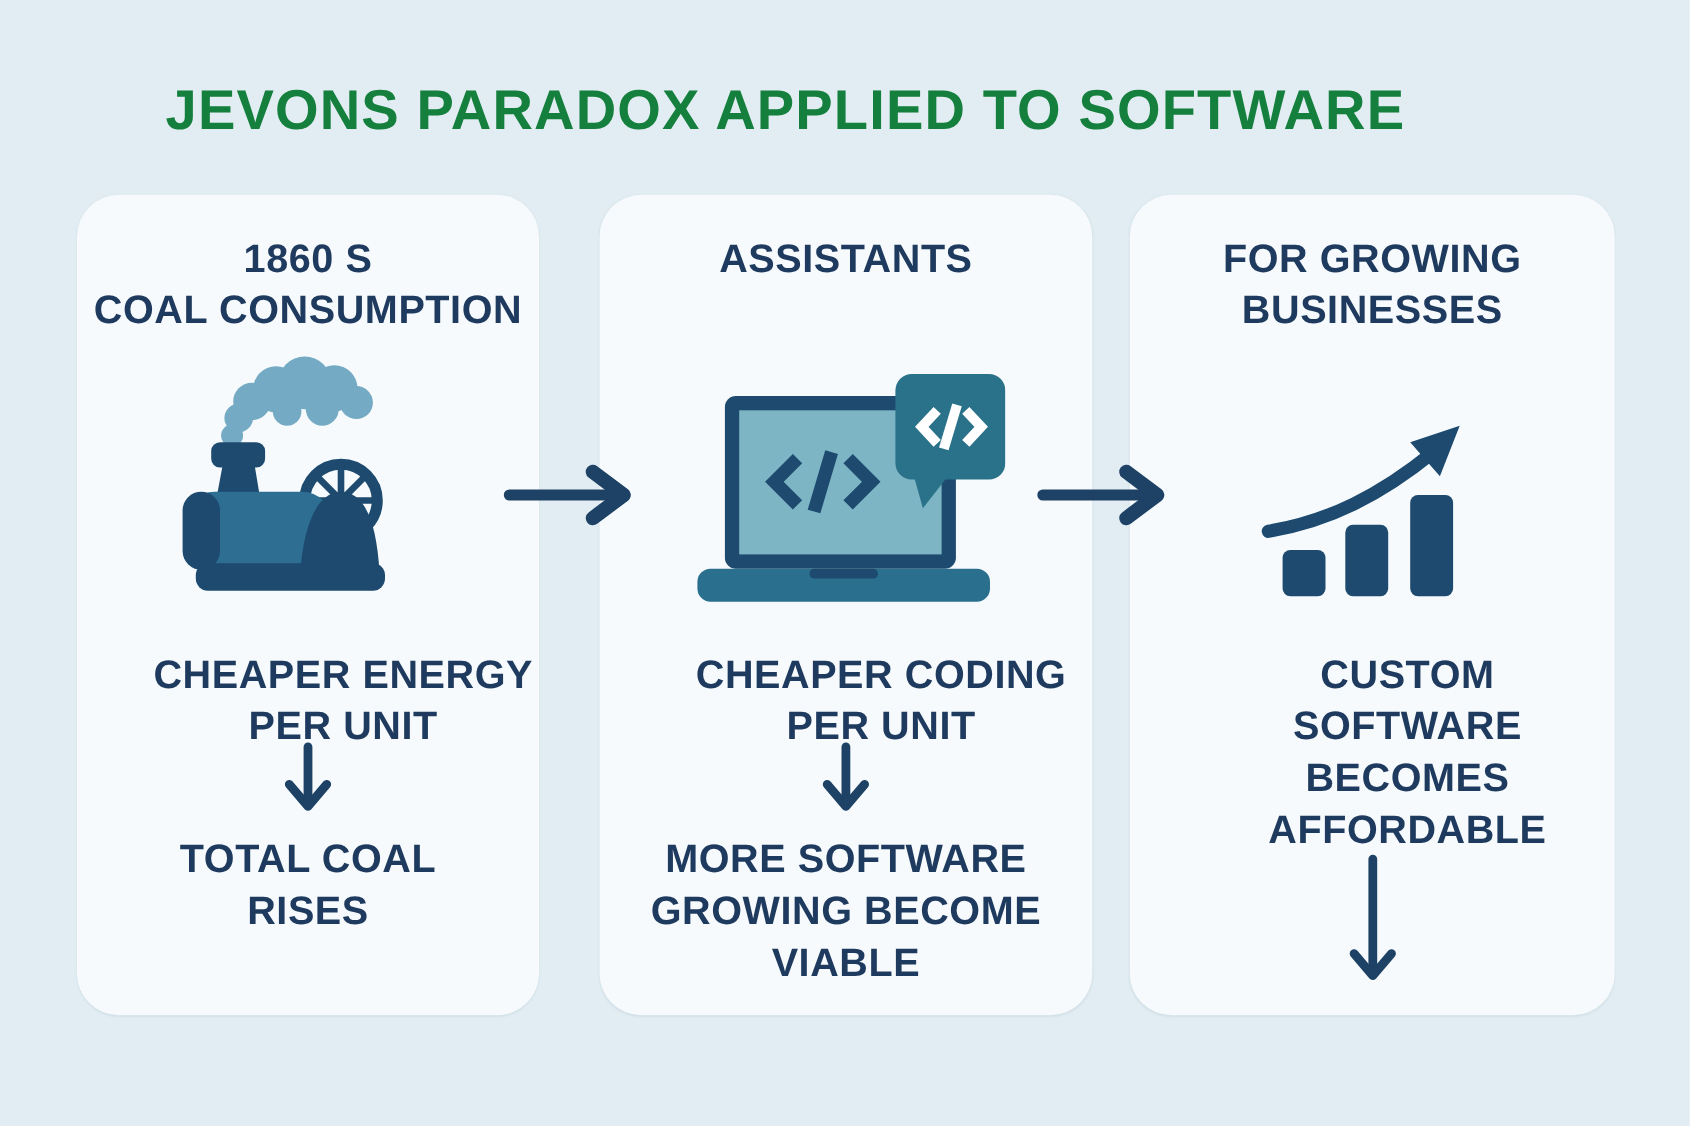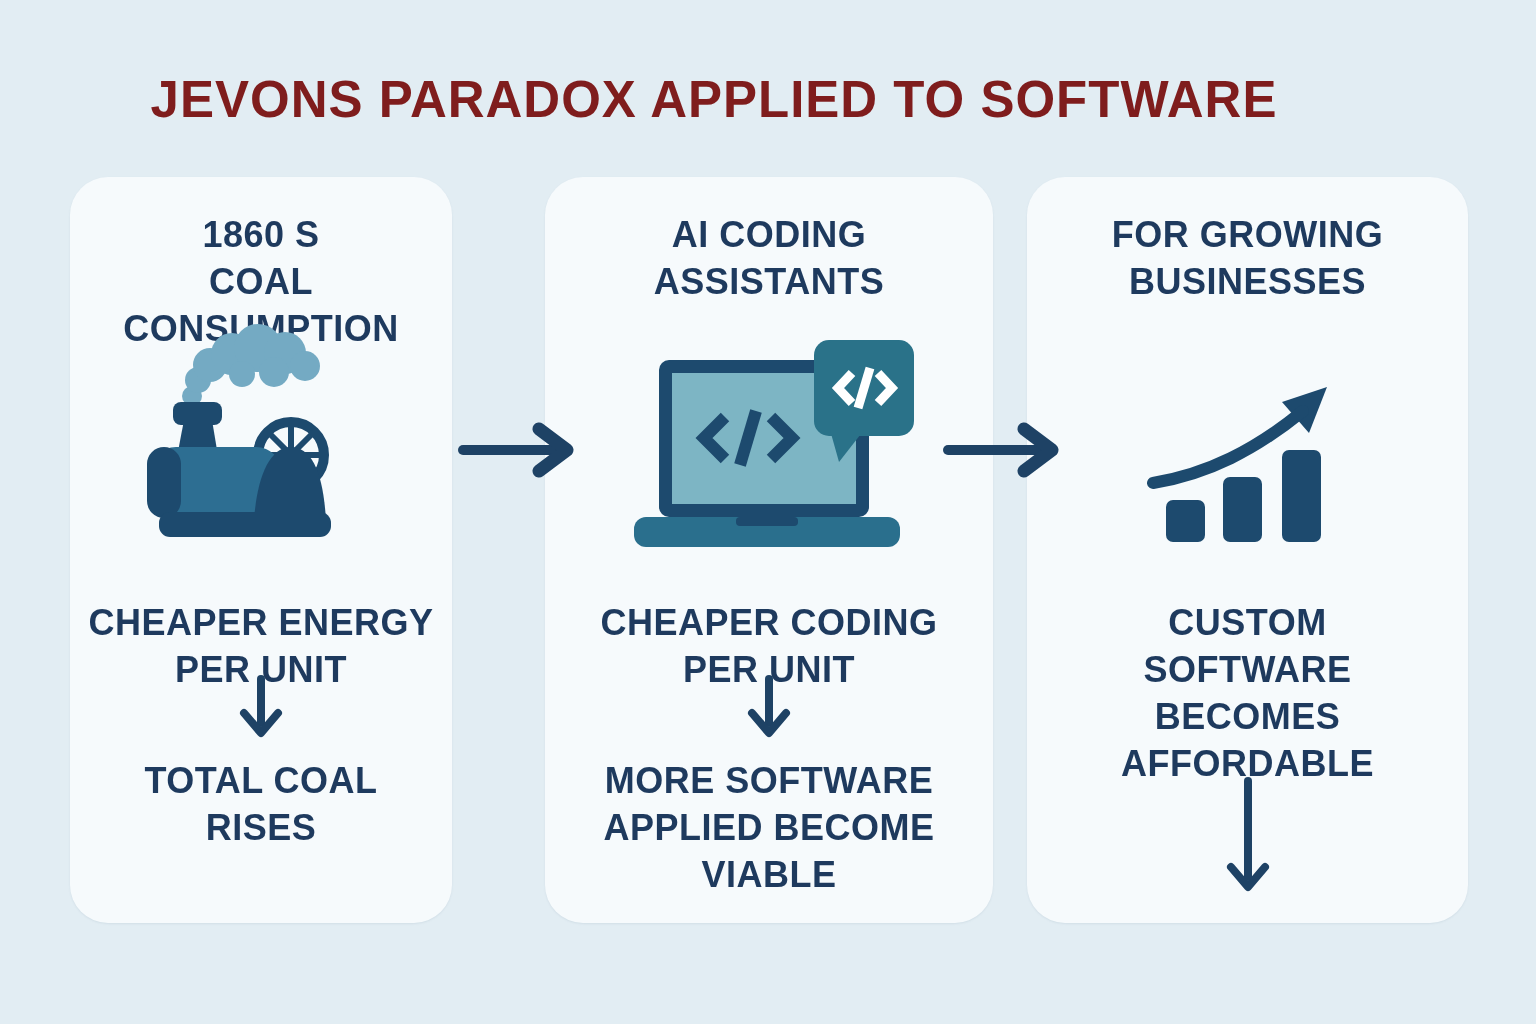"JEVONS PARADOX APPLIED TO SOFTWARE" .title { color: #7f1d1d -> #15803d }
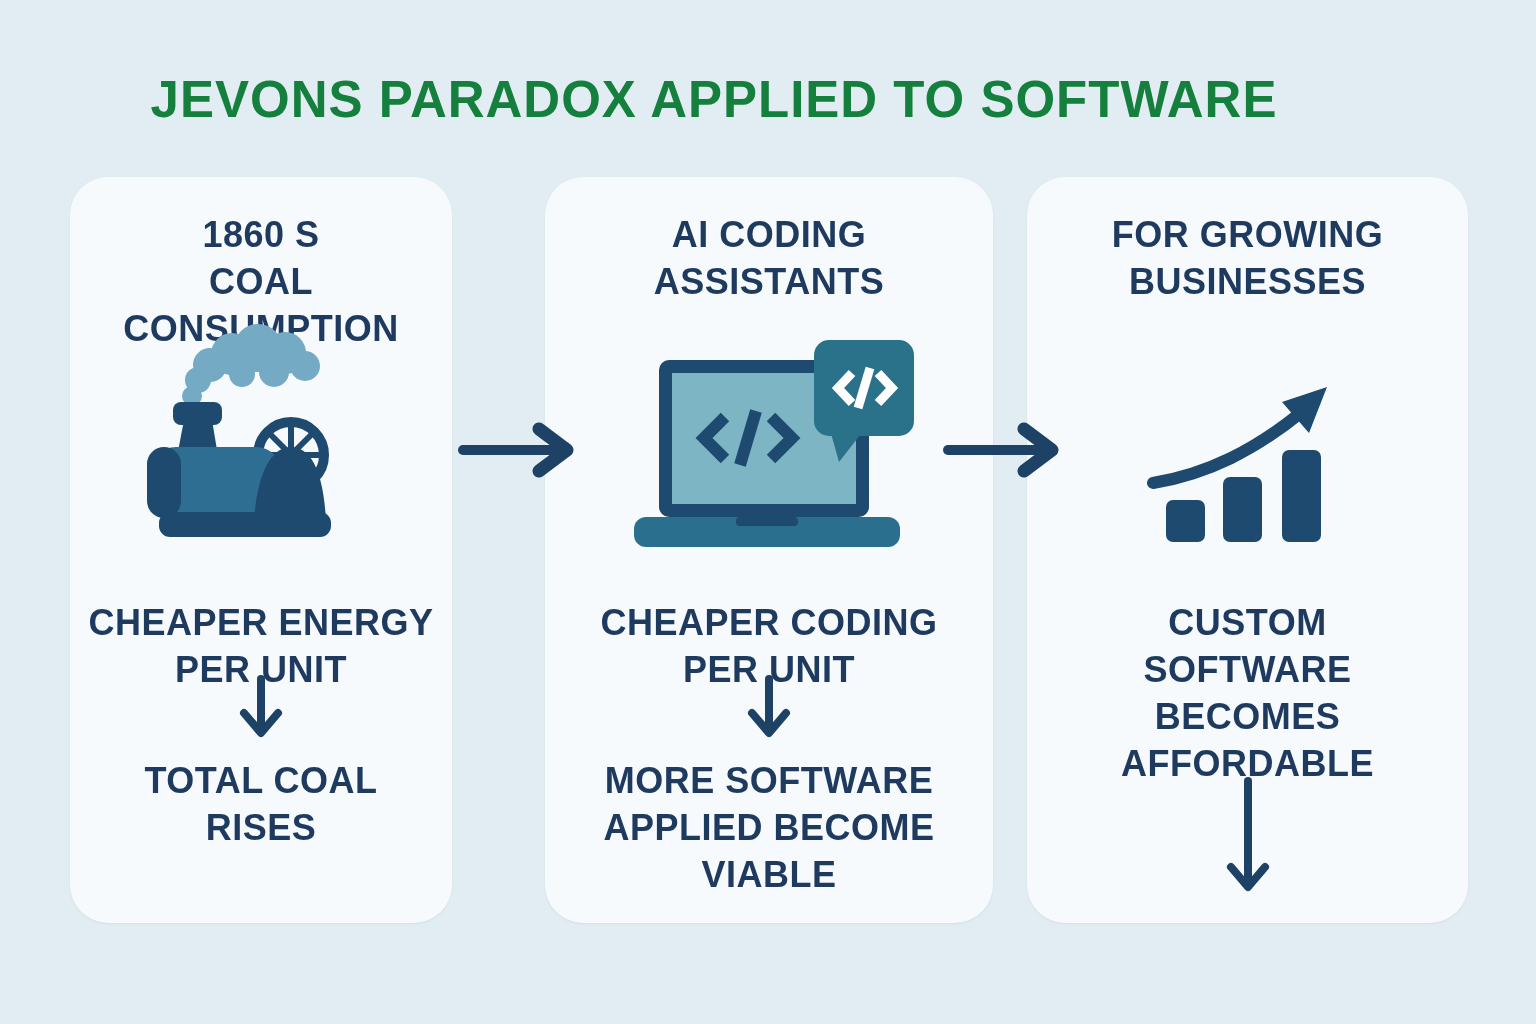"1860 S" .card.c1 { width: 382px -> 420px }
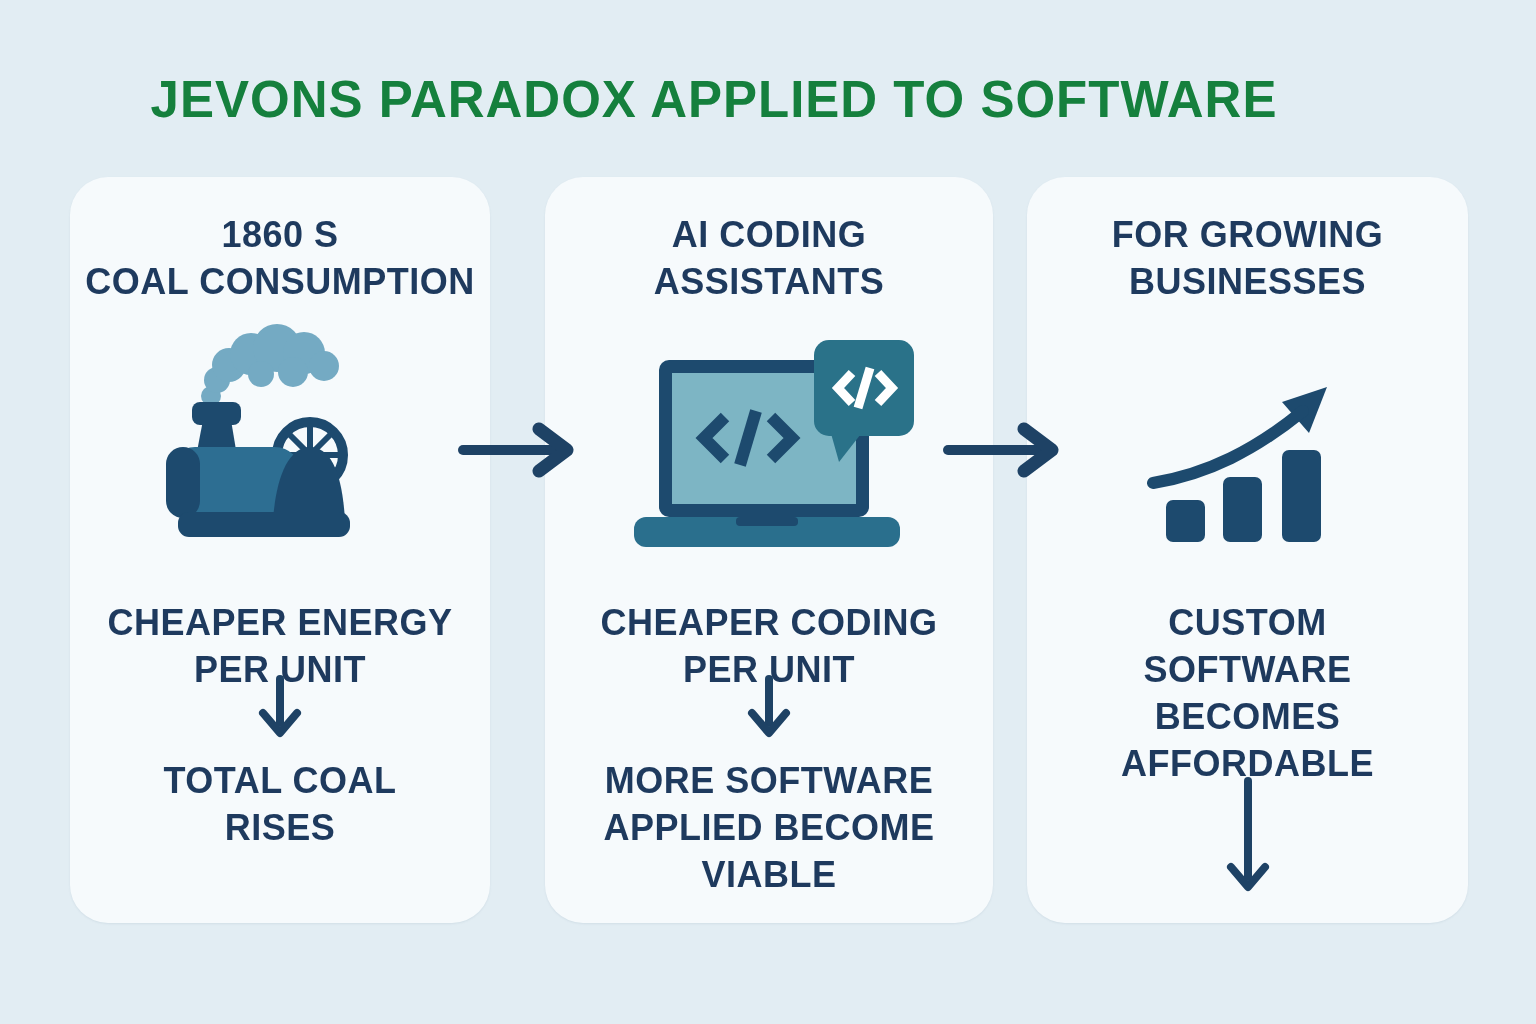"AI CODING" div { html: <div>AI CODING</div> -> none }
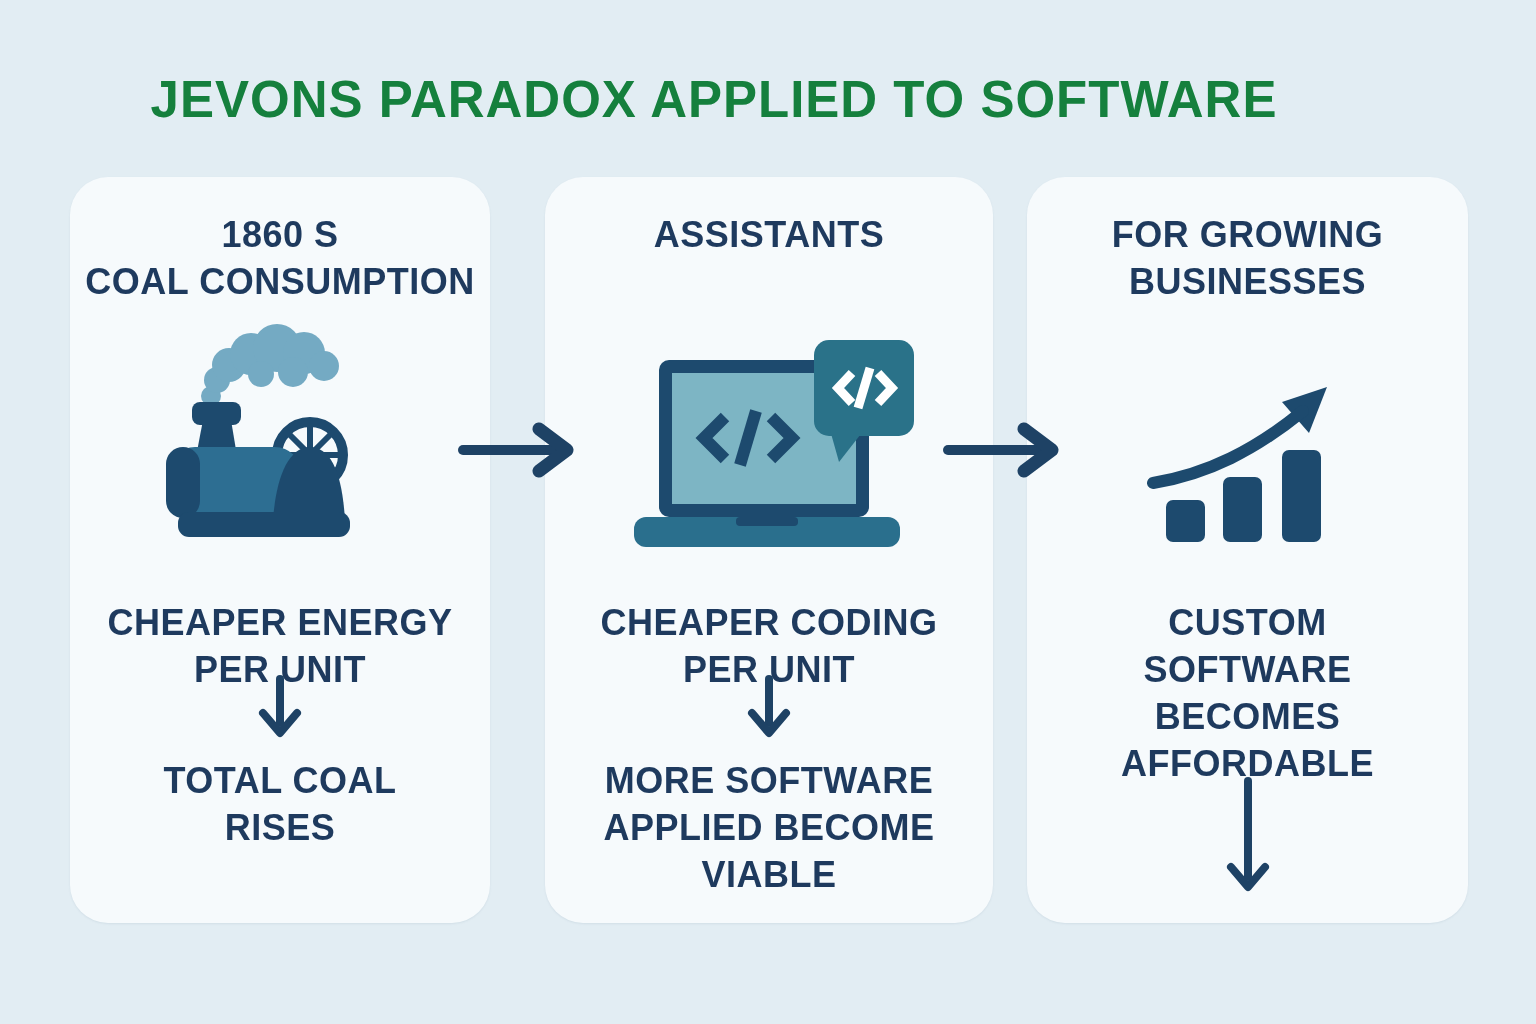"CHEAPER ENERGY" .cause { padding-left: none -> 32px; top: 422px -> 412px }
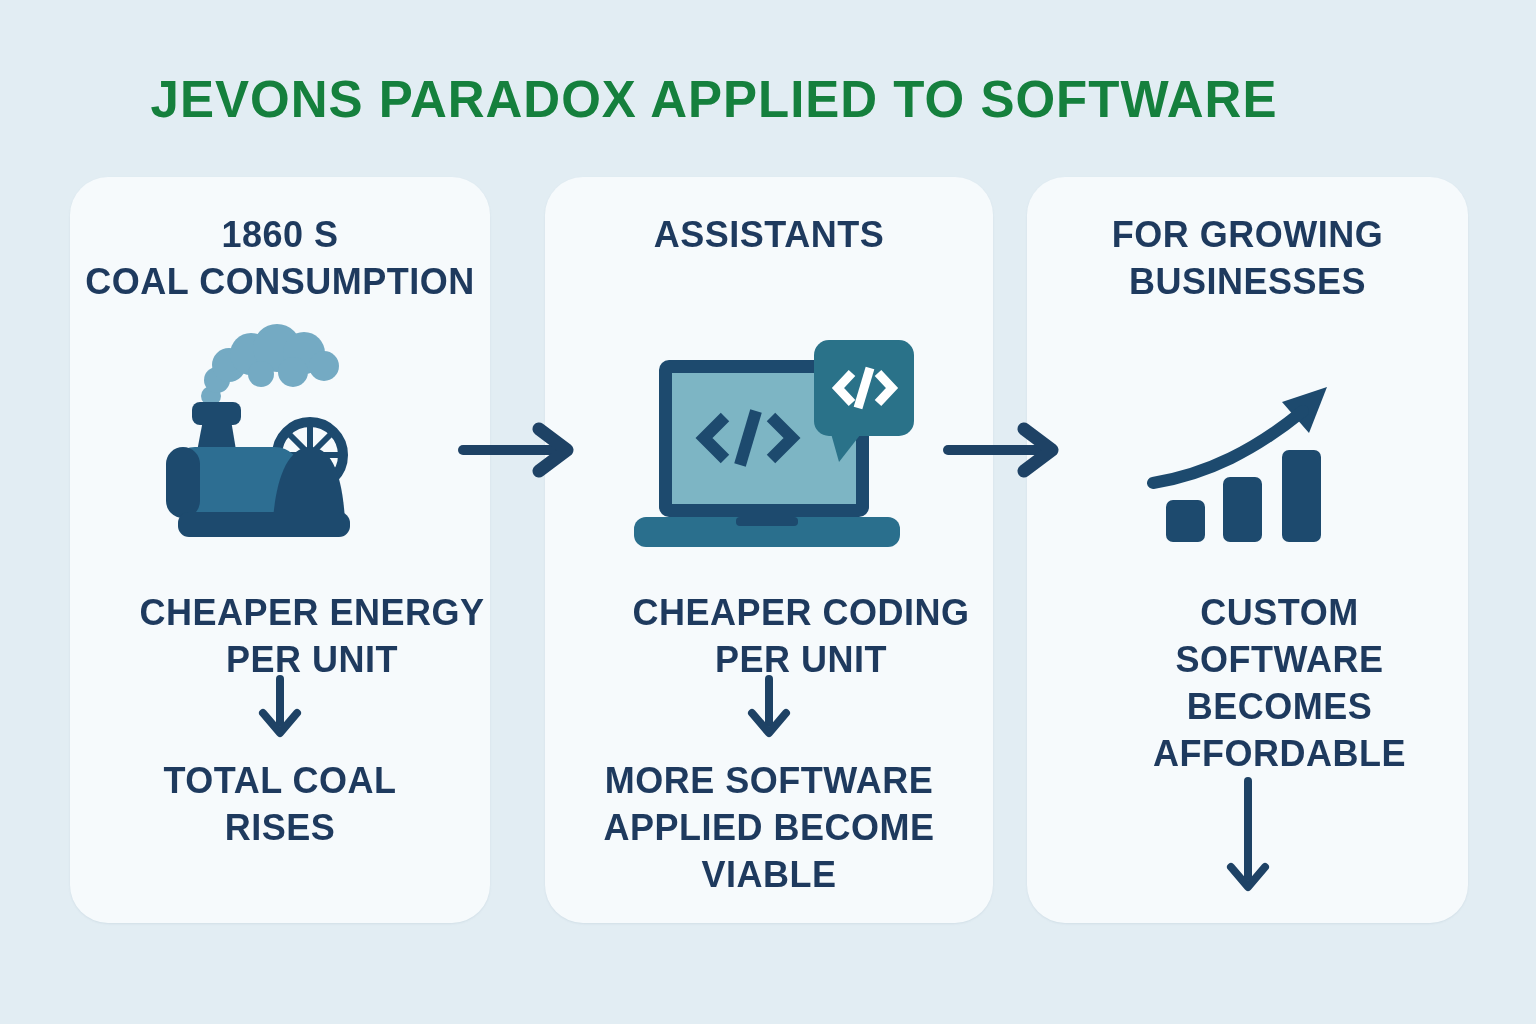"APPLIED BECOME" div { text: APPLIED -> GROWING }
